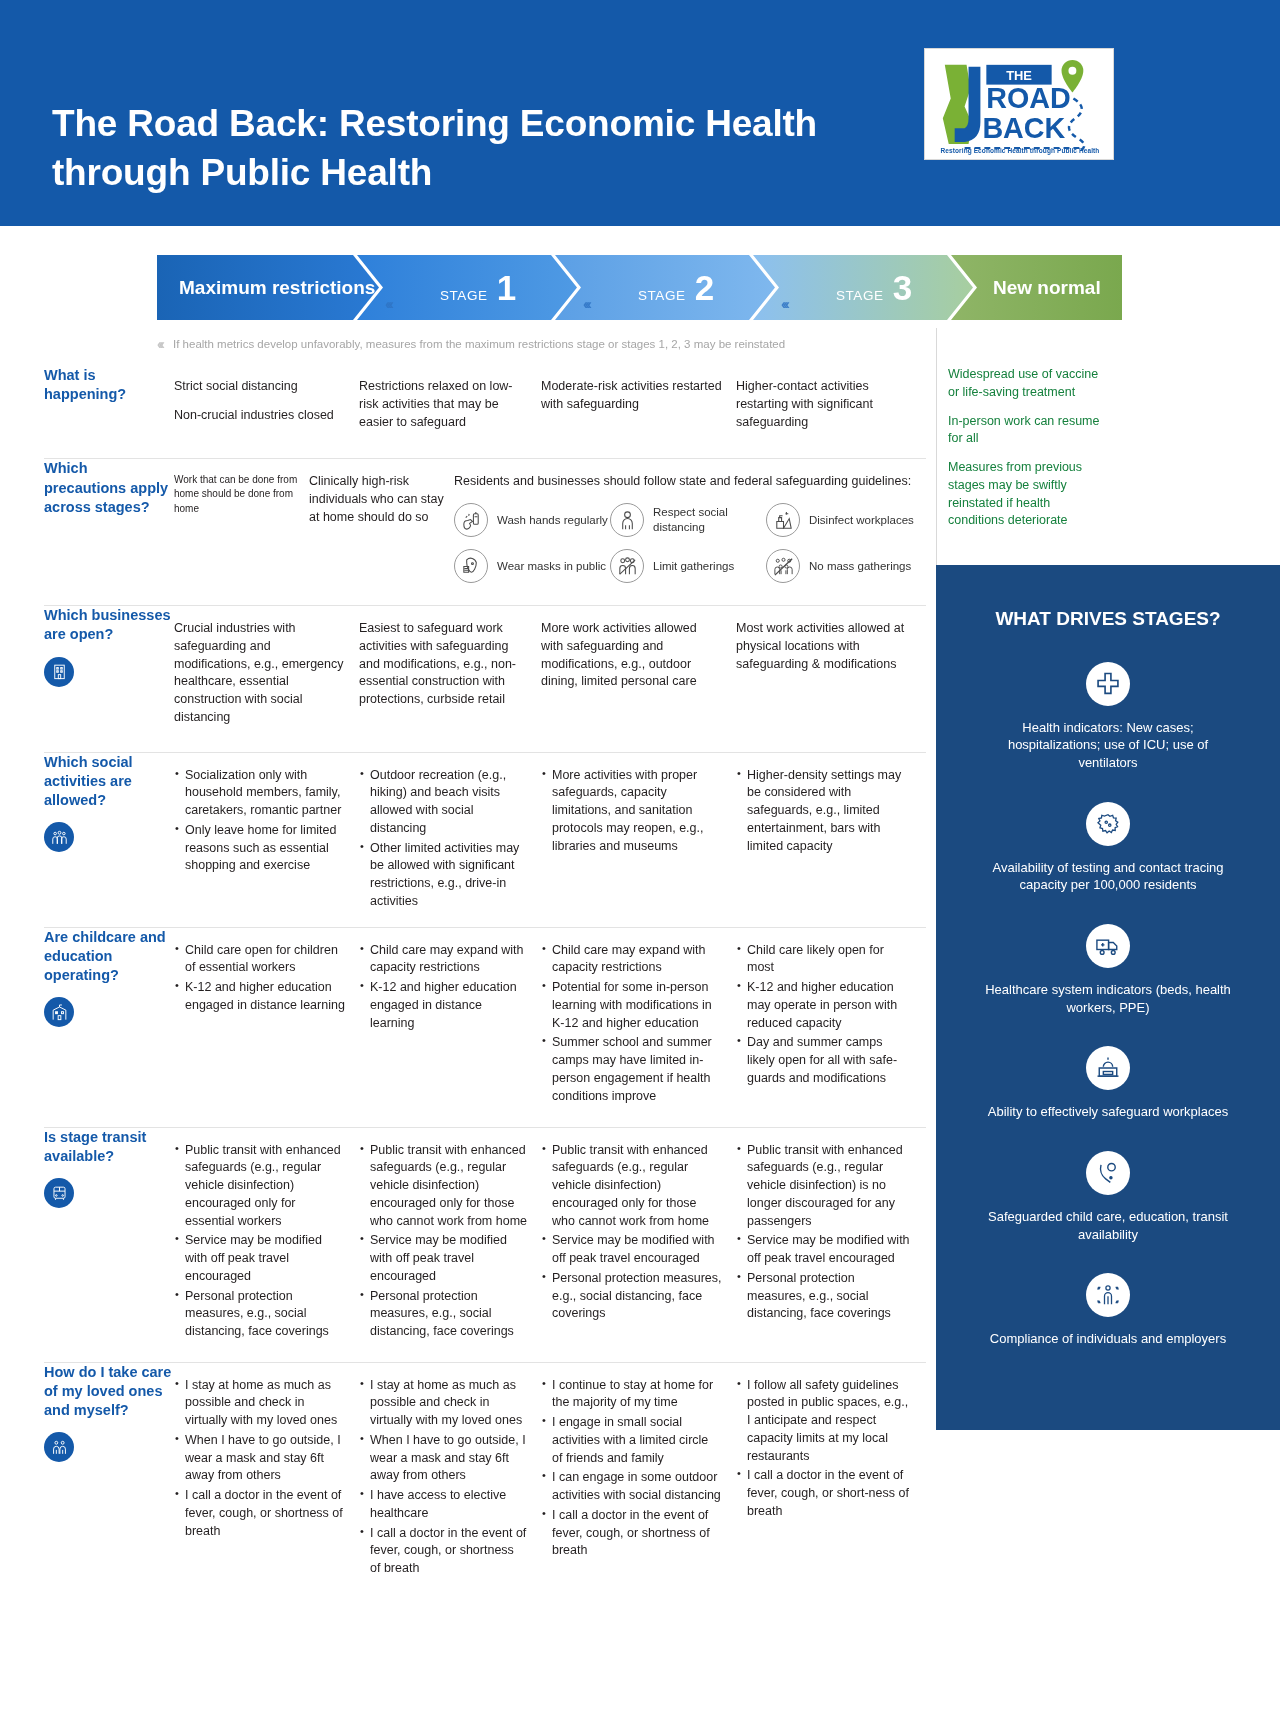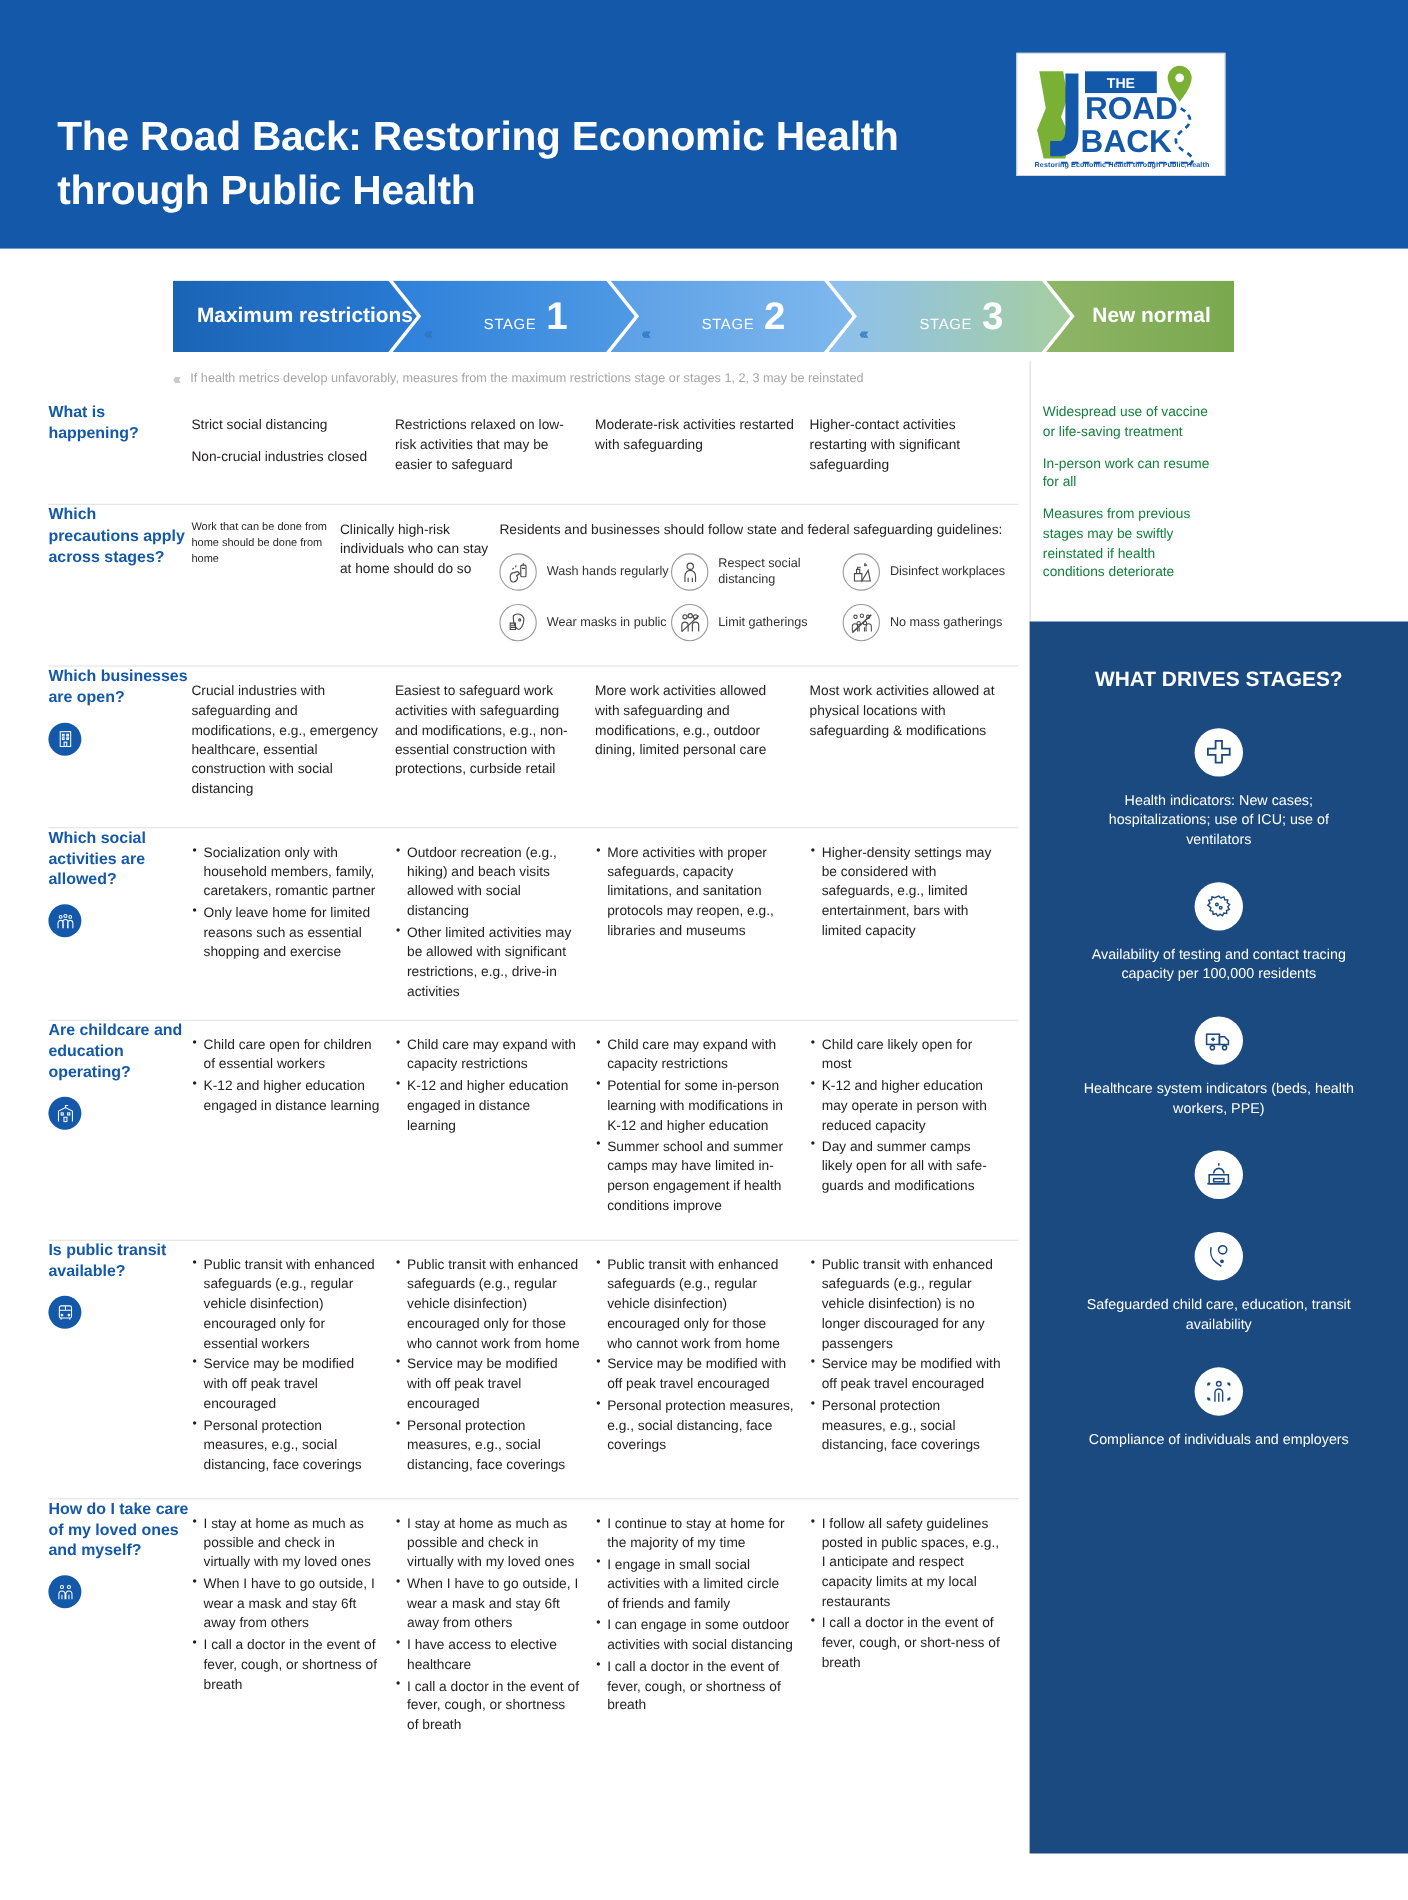"WHAT DRIVES STAGES?" .drives { height: 1120px -> 865px }
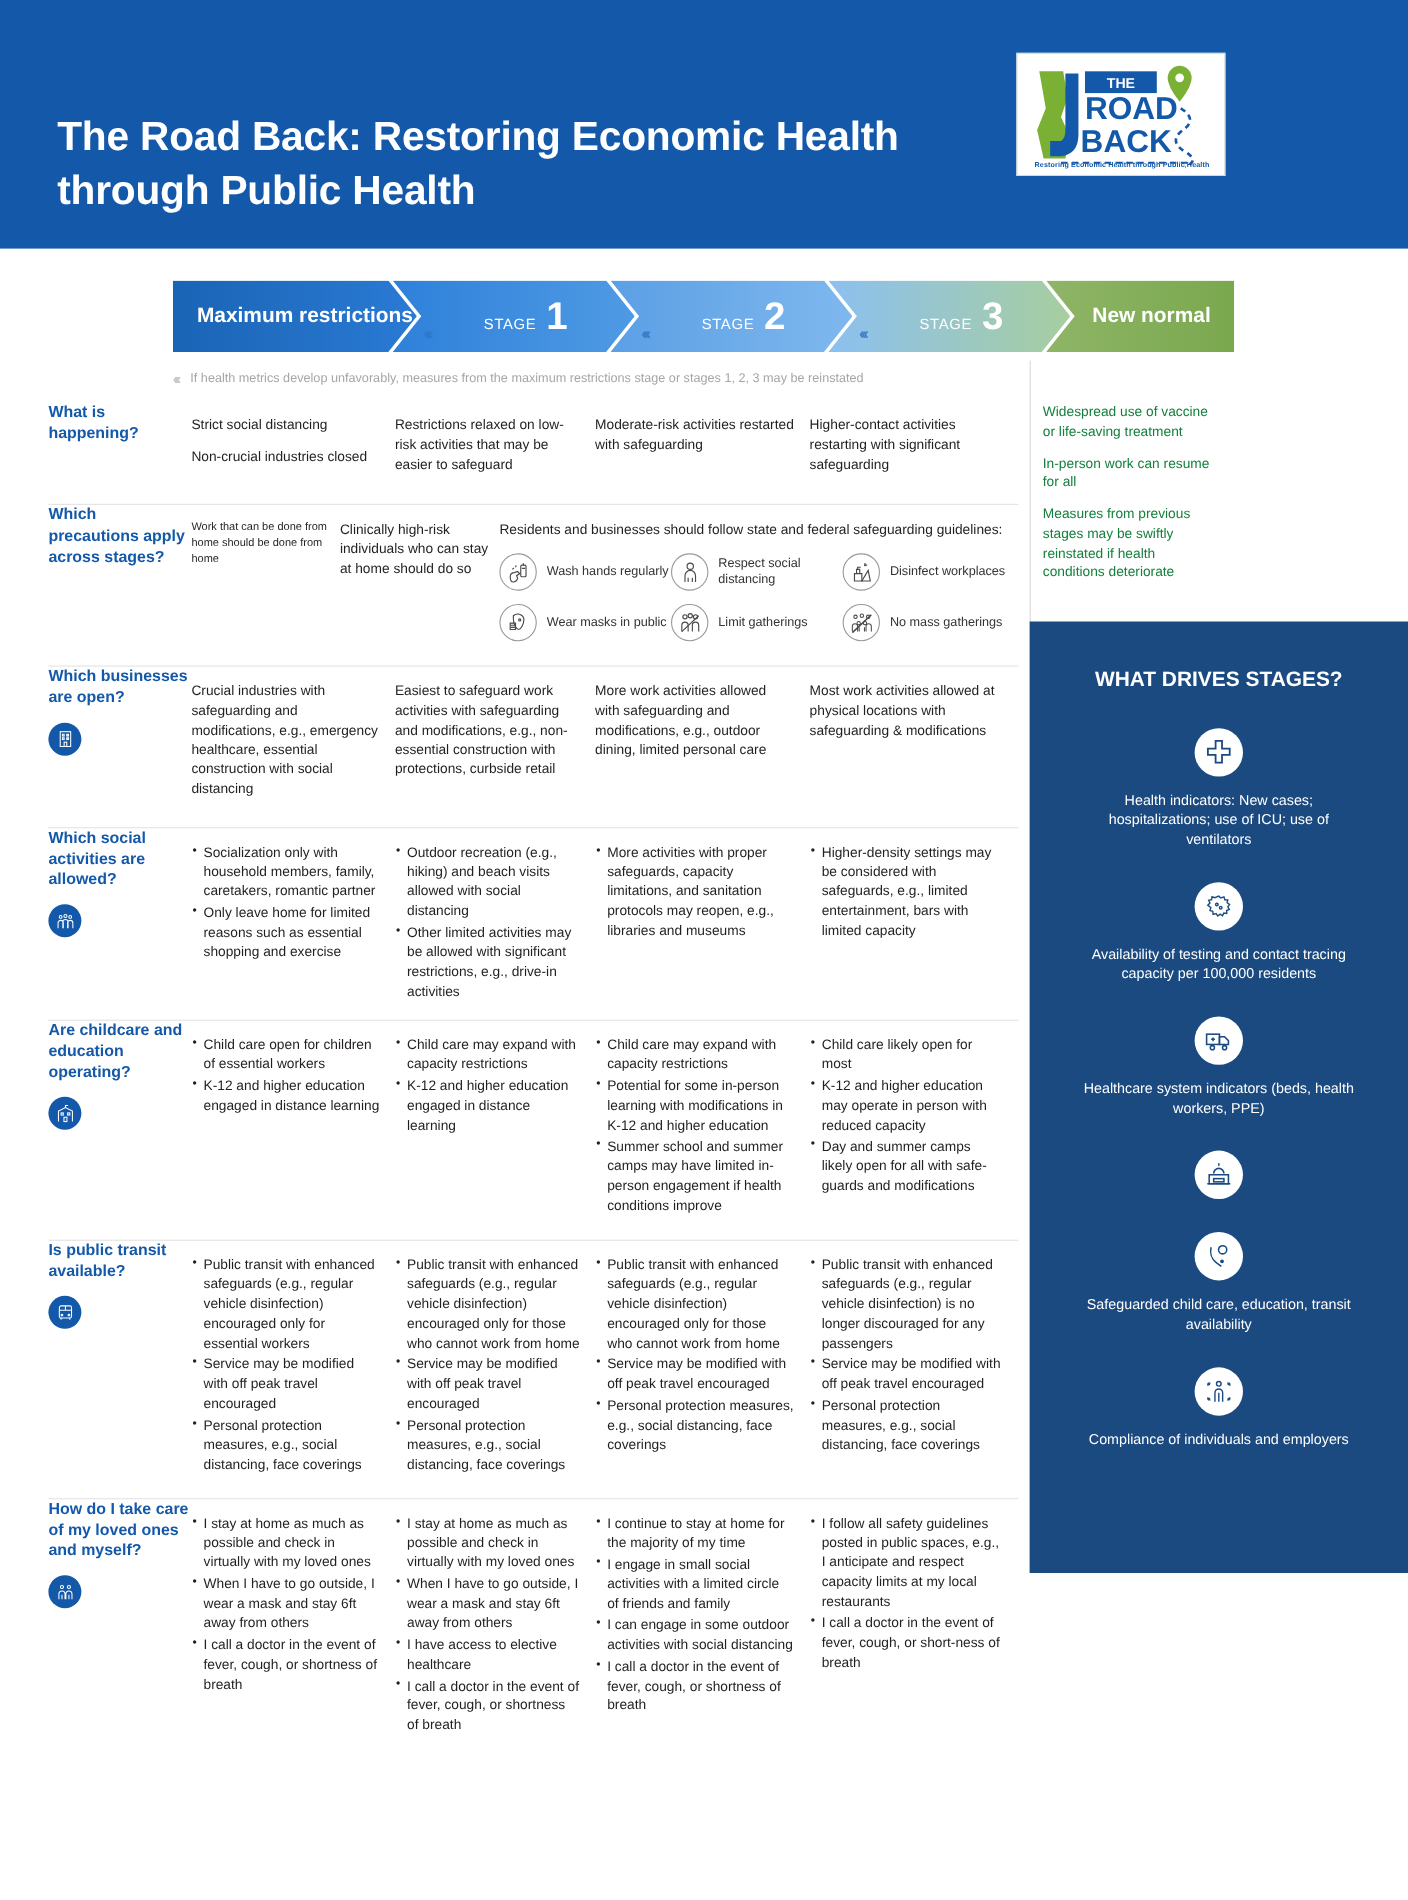"Ability to effectively safeguard" div.drive-tx { html: none -> <div> <b>Ability to effectively safeguard workplaces</b><span></span> </div> }
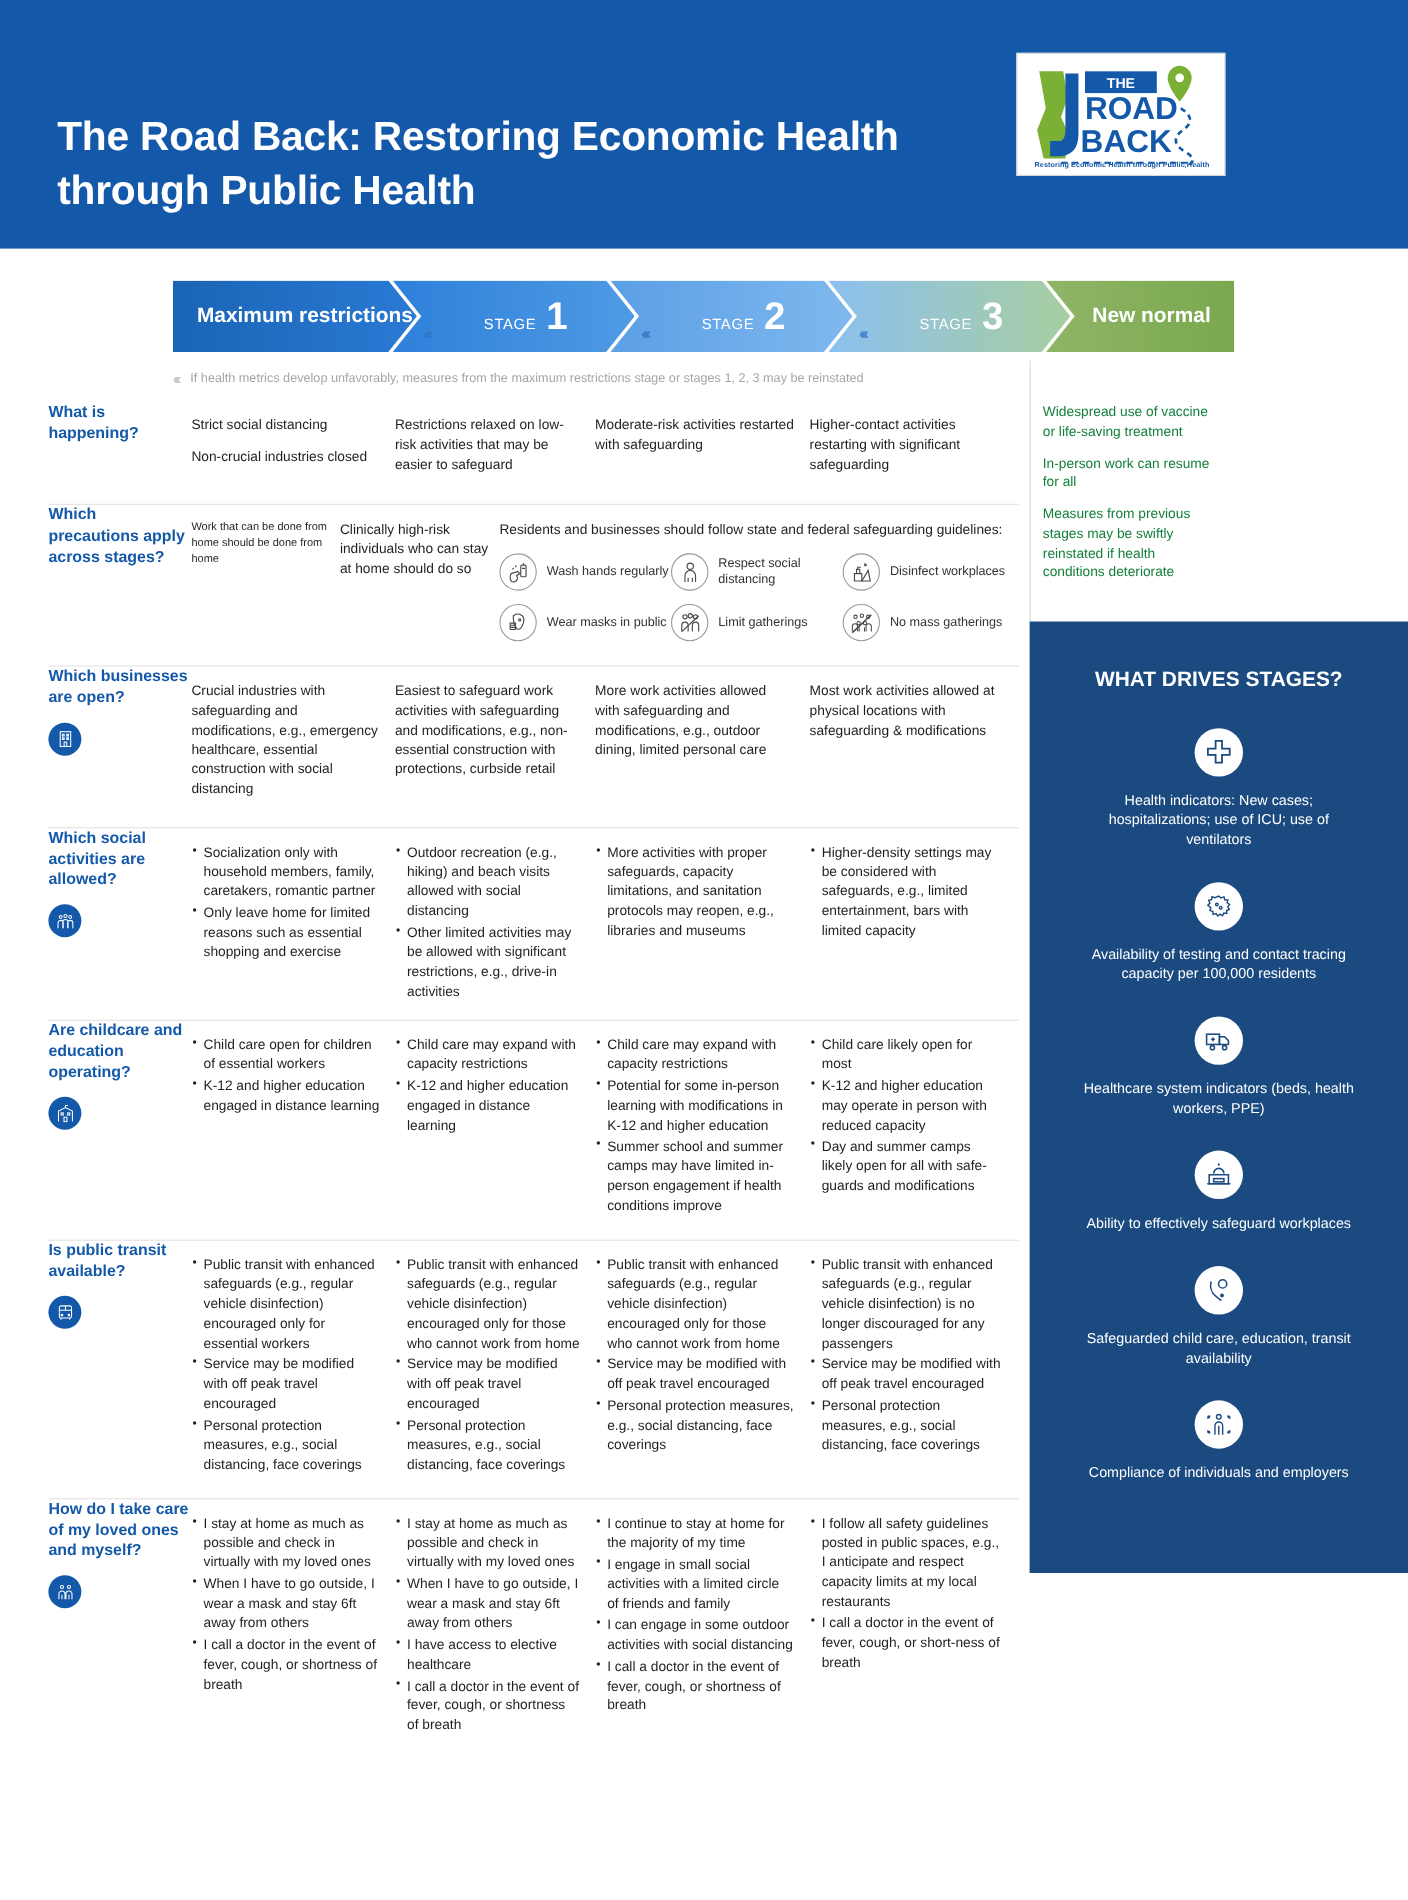"Is public transit available?" div { text: public -> stage }
